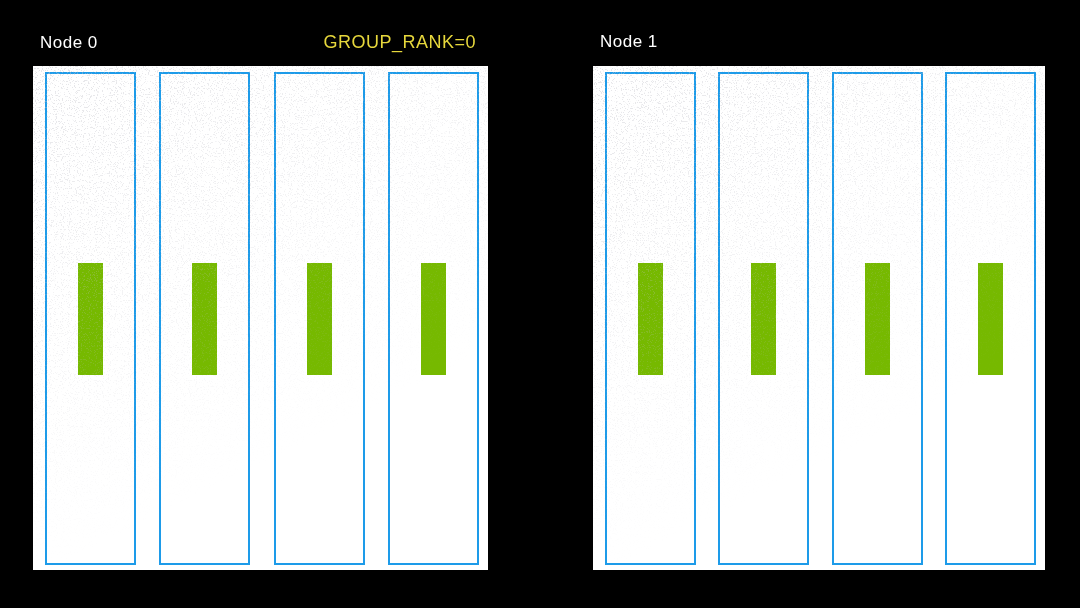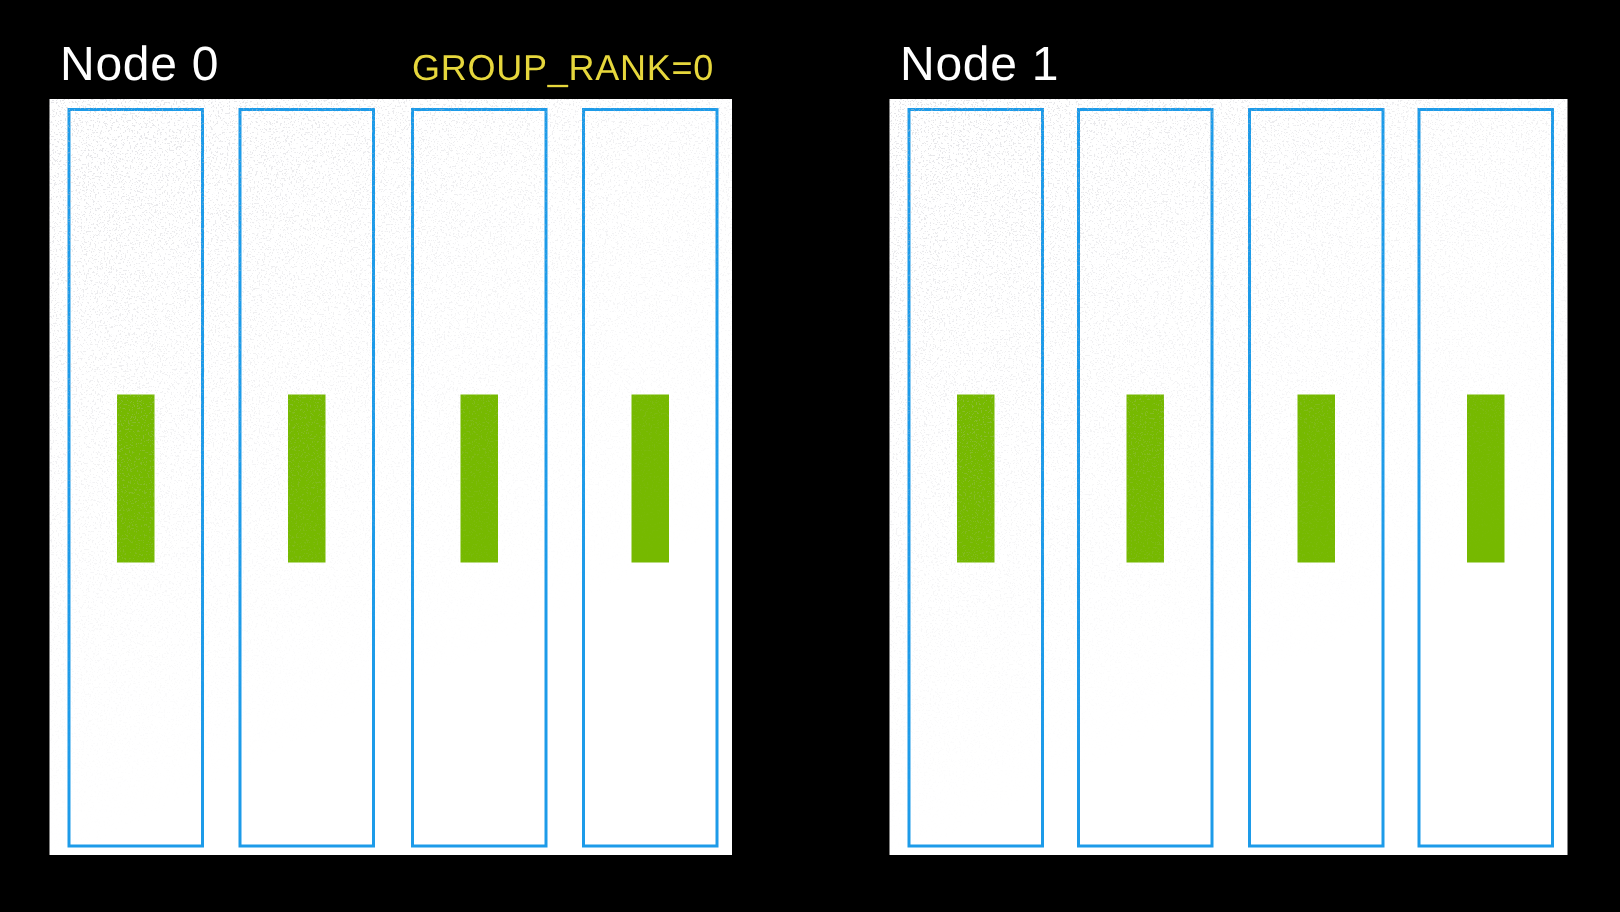"Node 0" .node-label { font-size: 32px -> 17px }
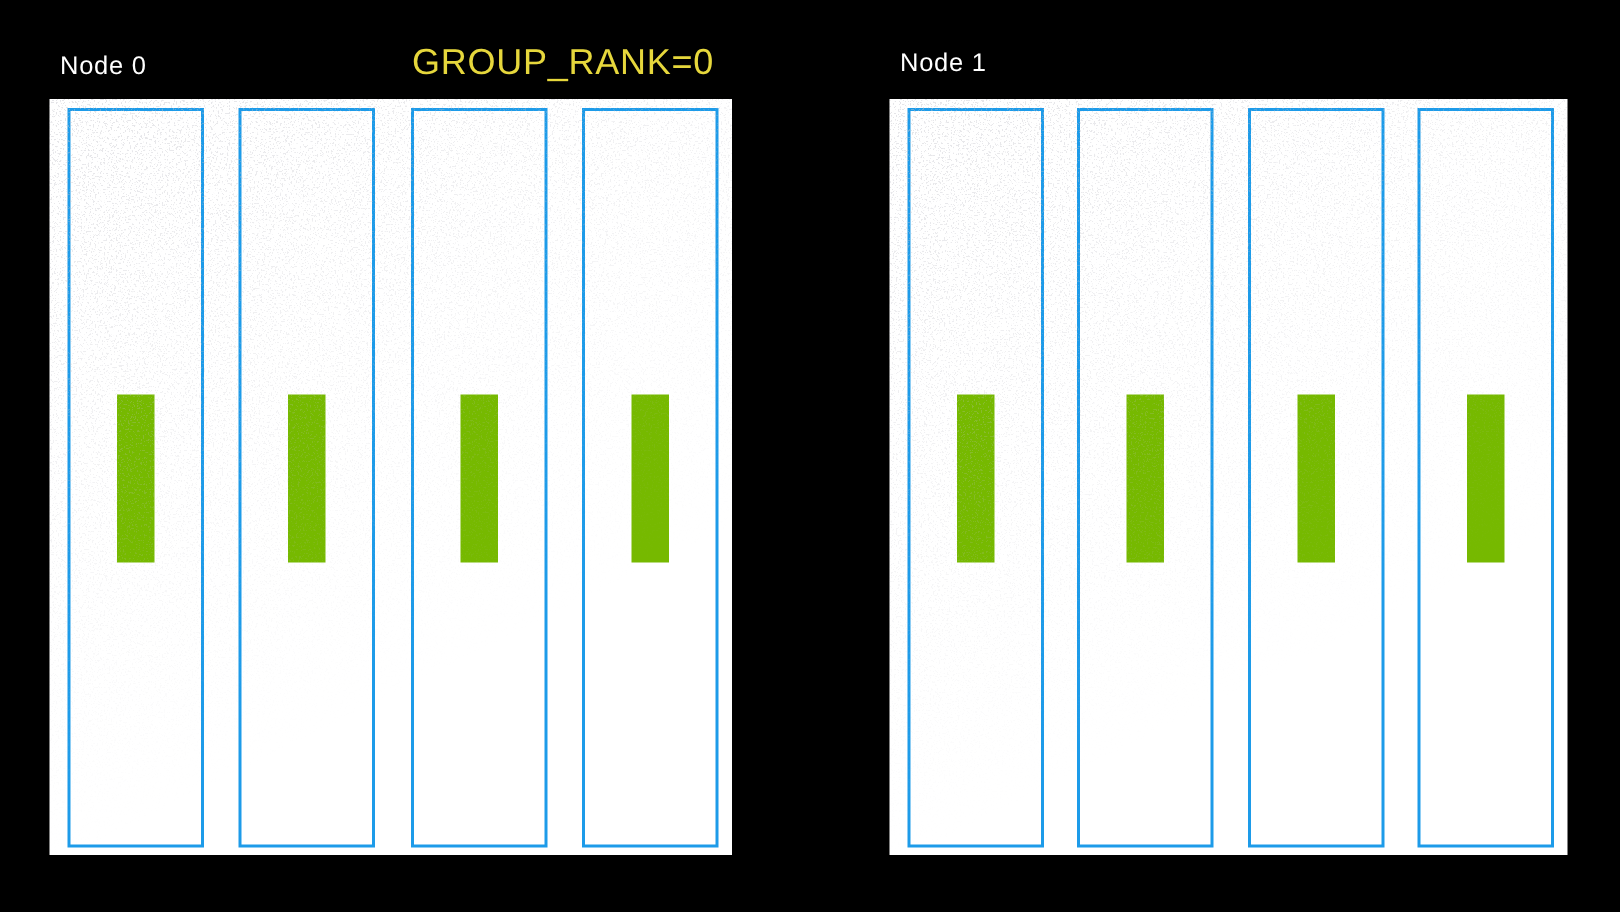"GROUP_RANK=0" .group-rank-label { font-size: 24px -> 18px }
